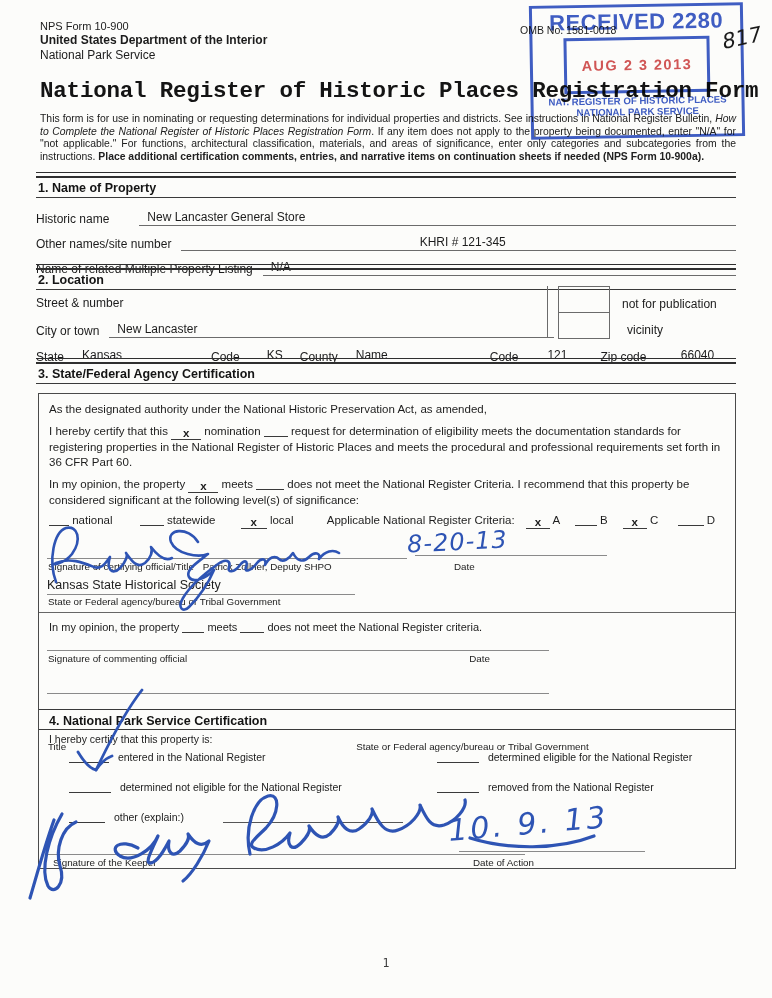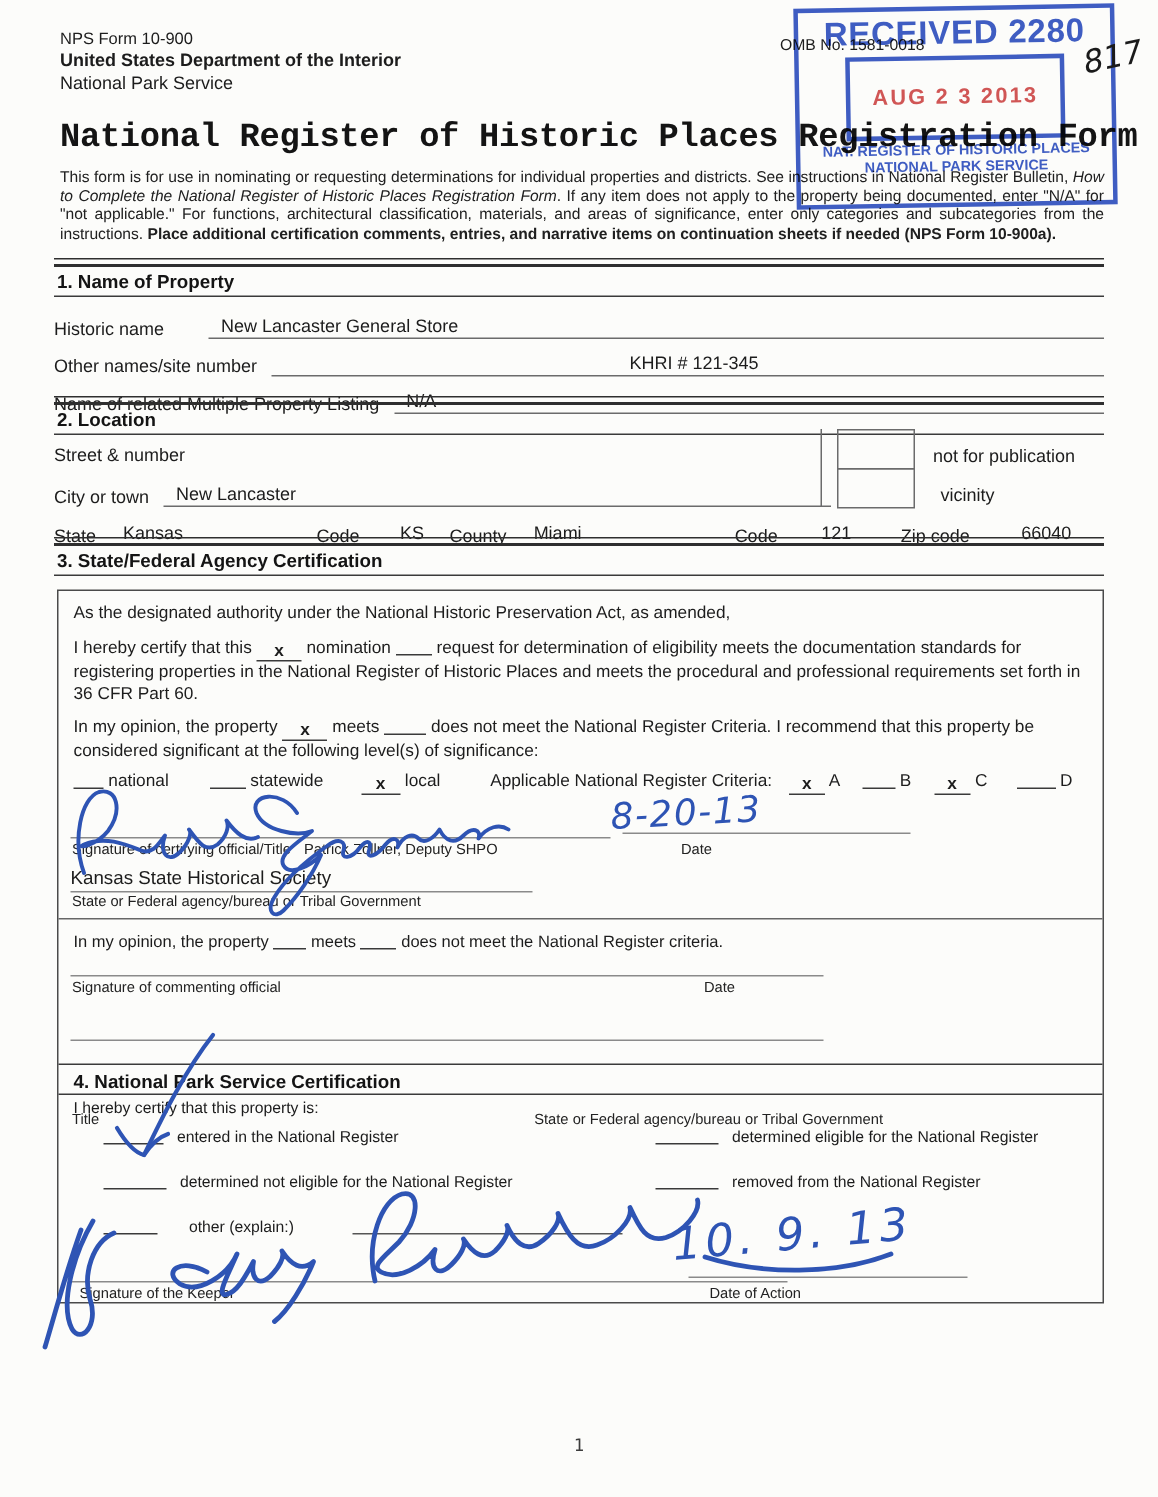"Miami" span.fill { text: Miami -> Name }
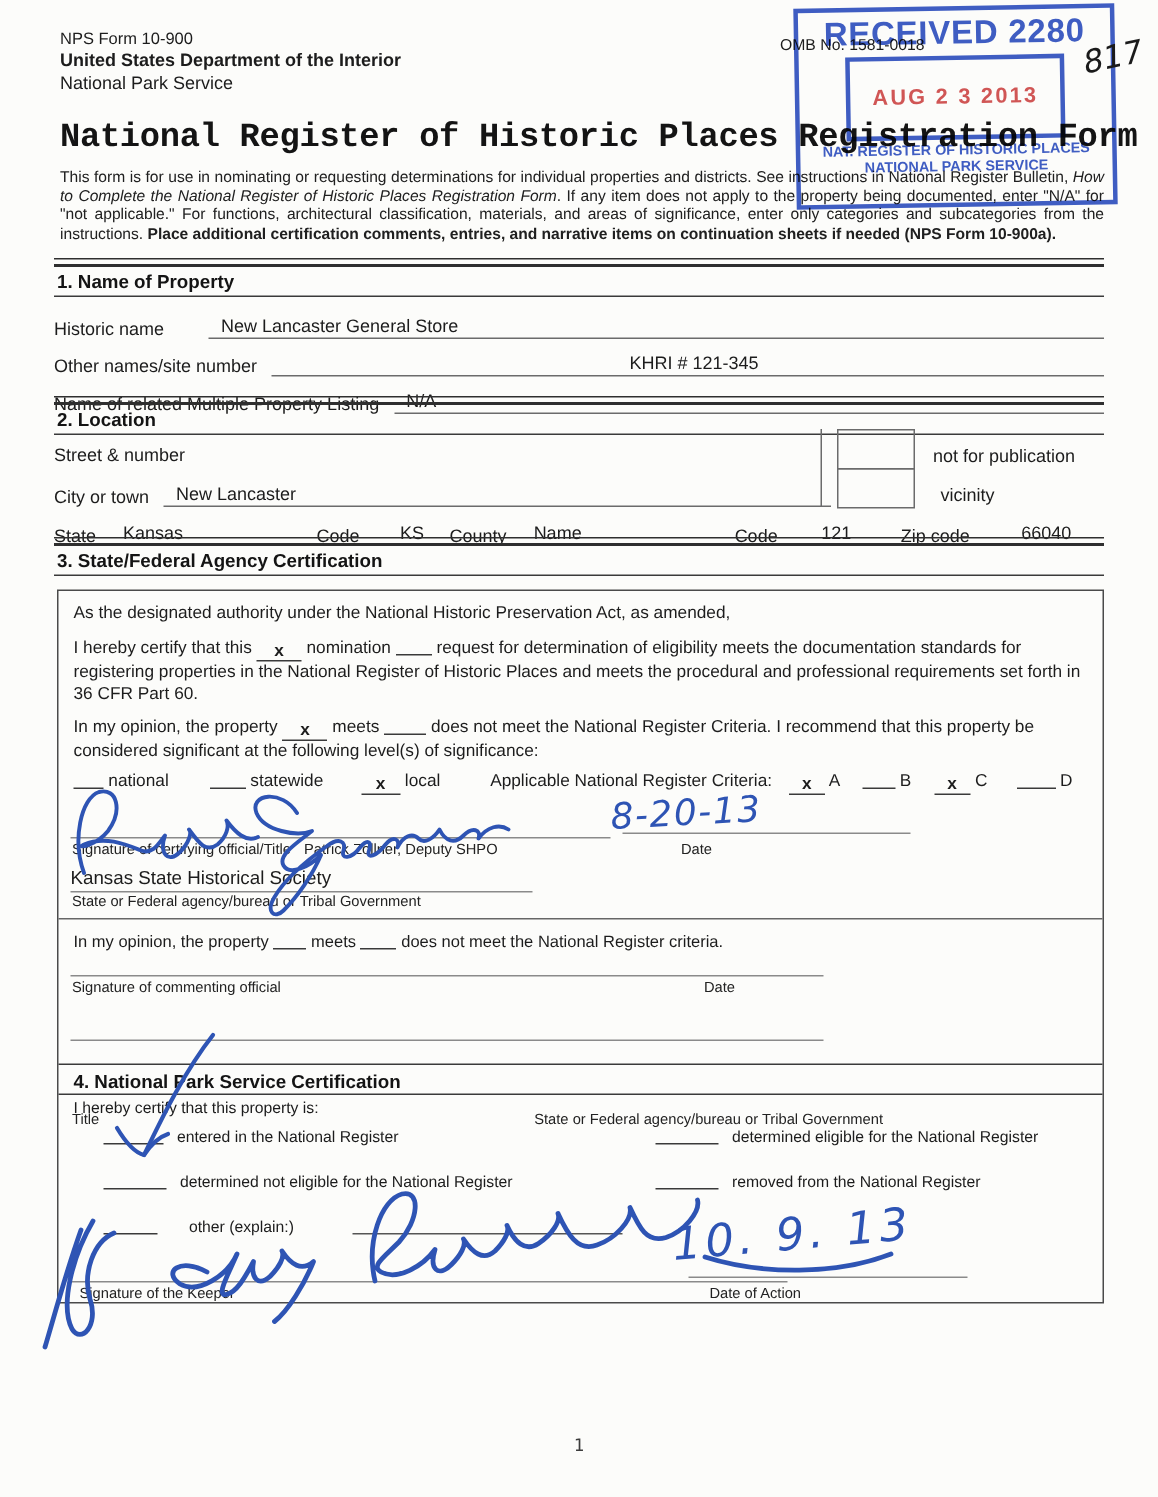"other (explain:)" span { margin-left: 18px -> 6px }
